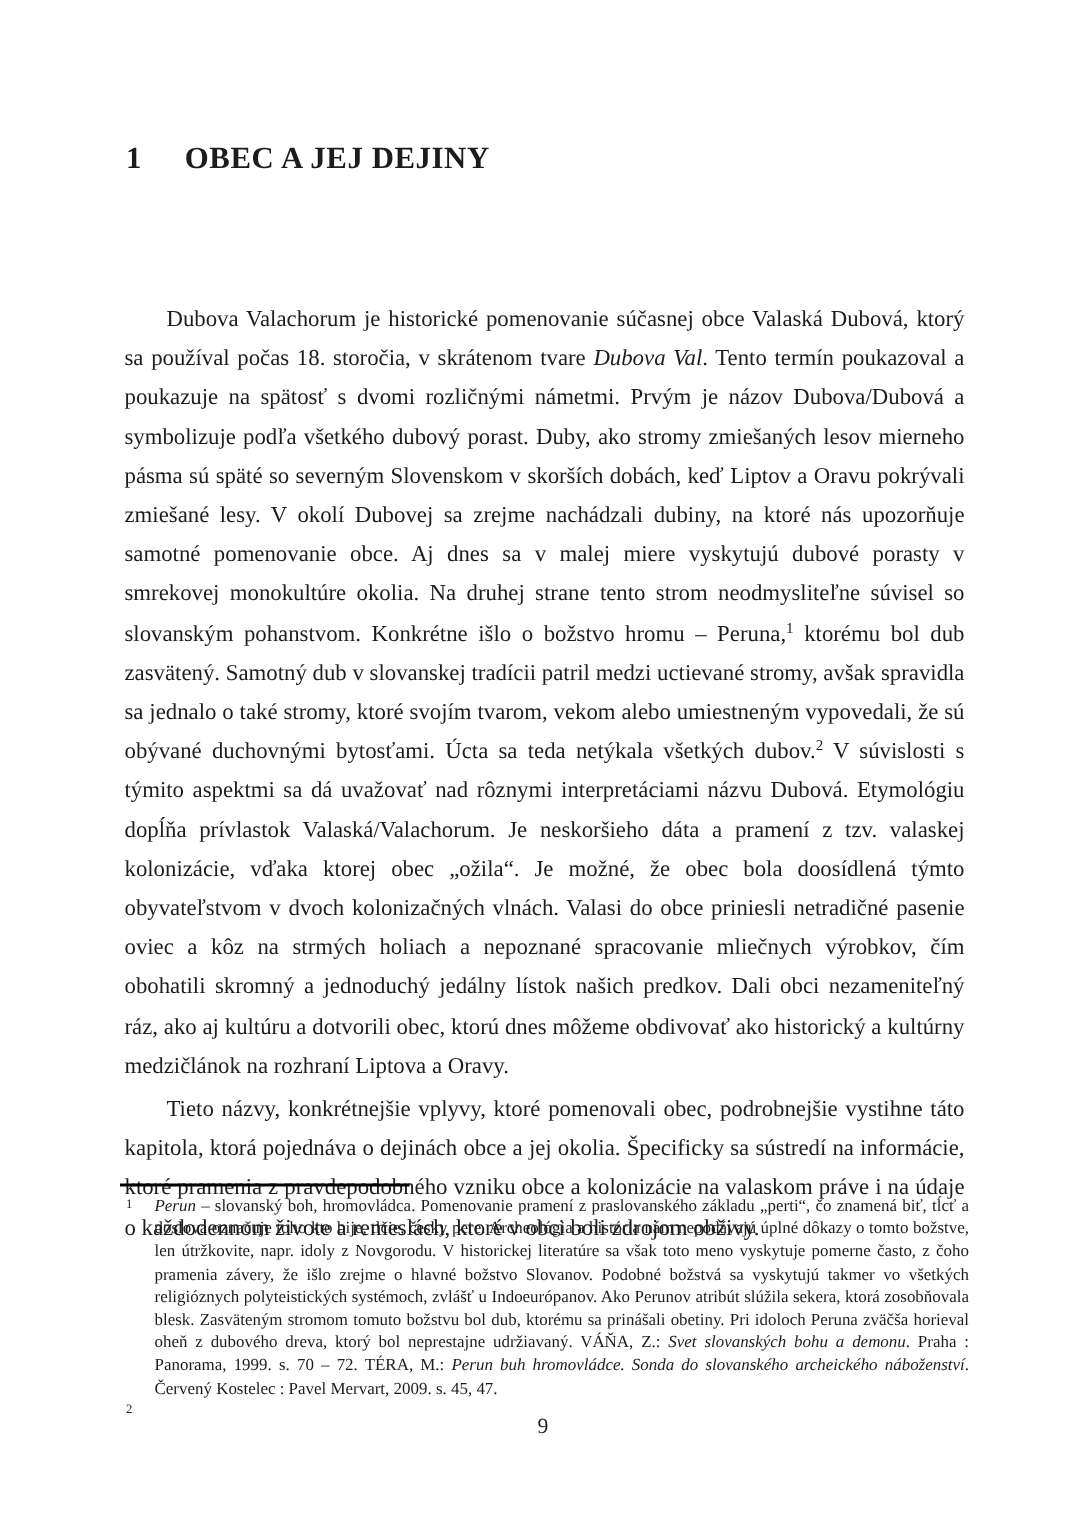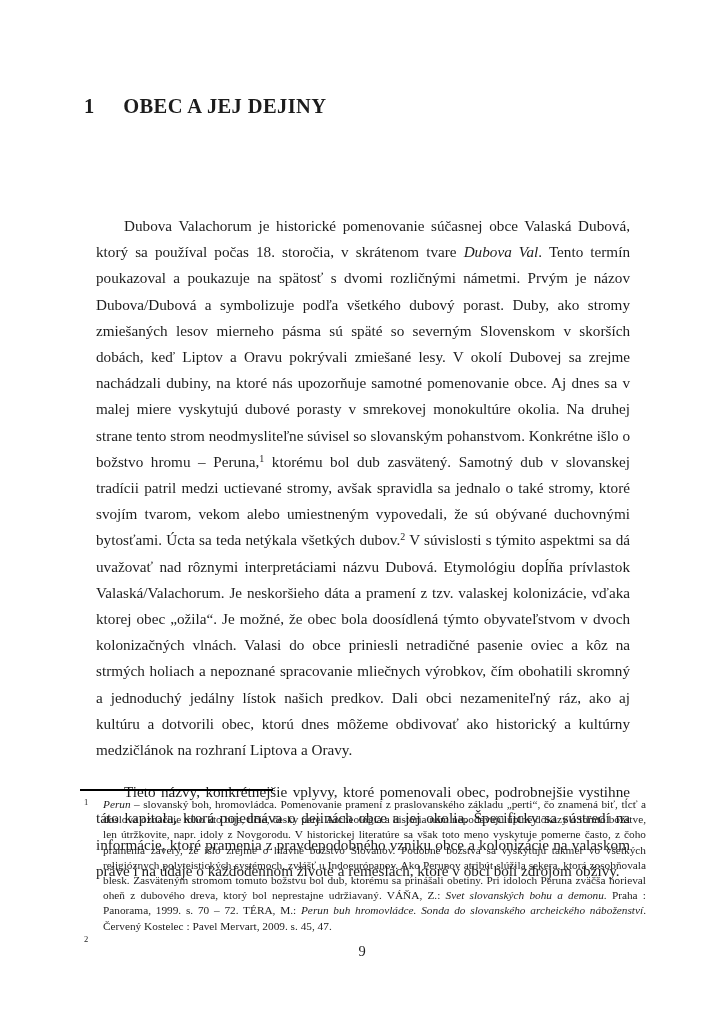"Dubova Valachorum je historické" .body-text p { margin: 16px -> 3px }
